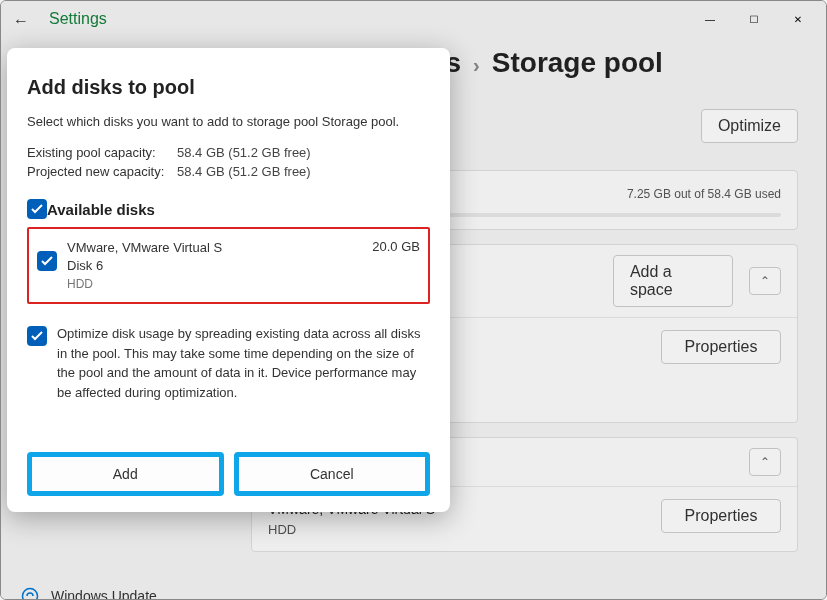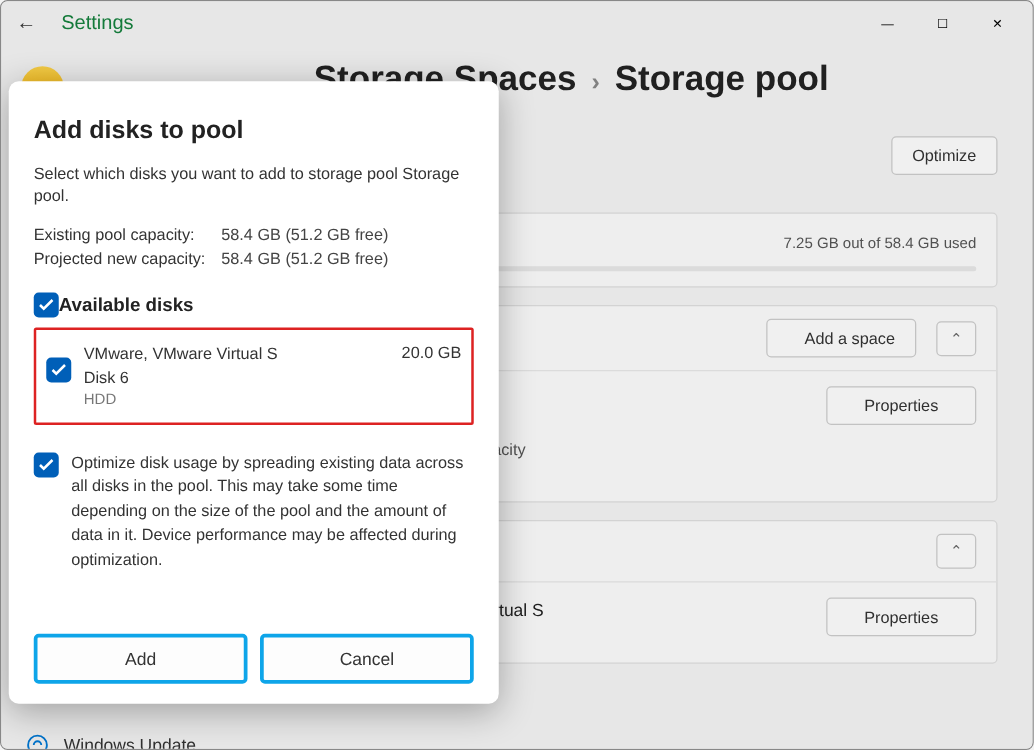"Add disks to pool" .dialog { top: 64px -> 47px; width: 392px -> 443px }
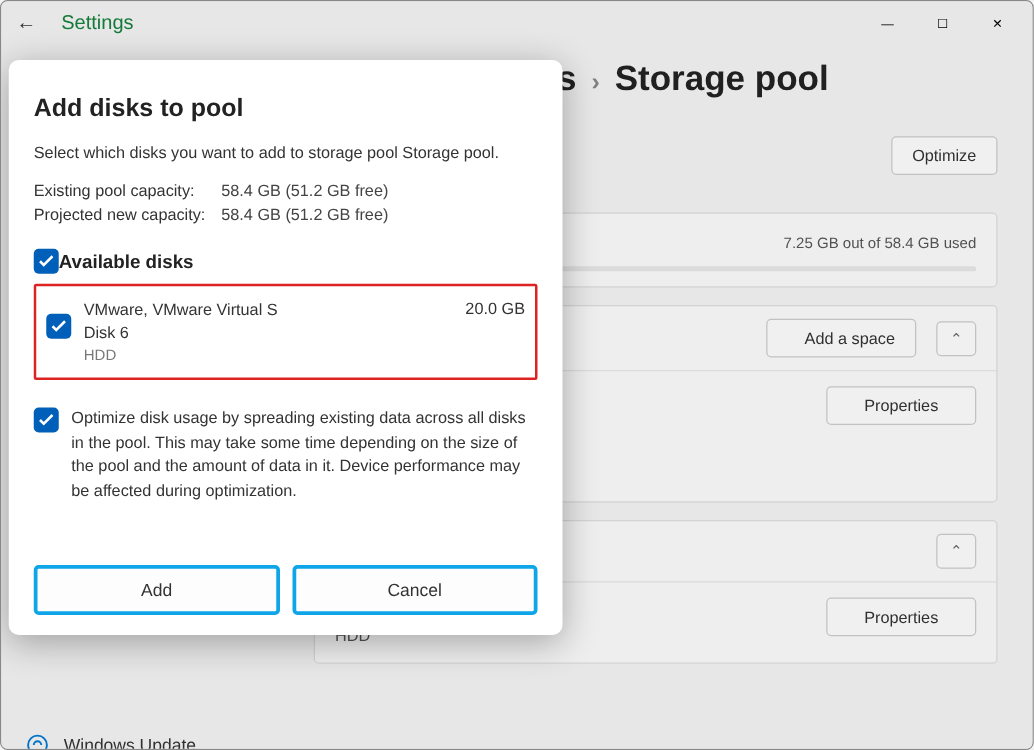"Optimize" .btn { font-size: 13px -> 16px }
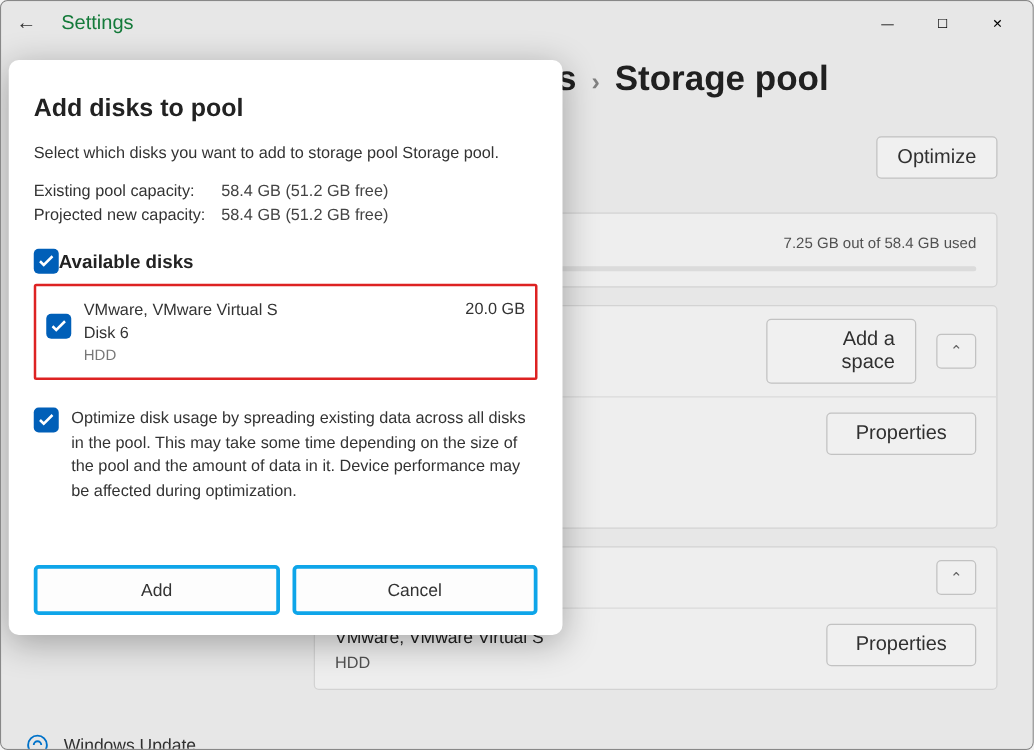"Add a space" .section-head .btn { text-align: right -> left }
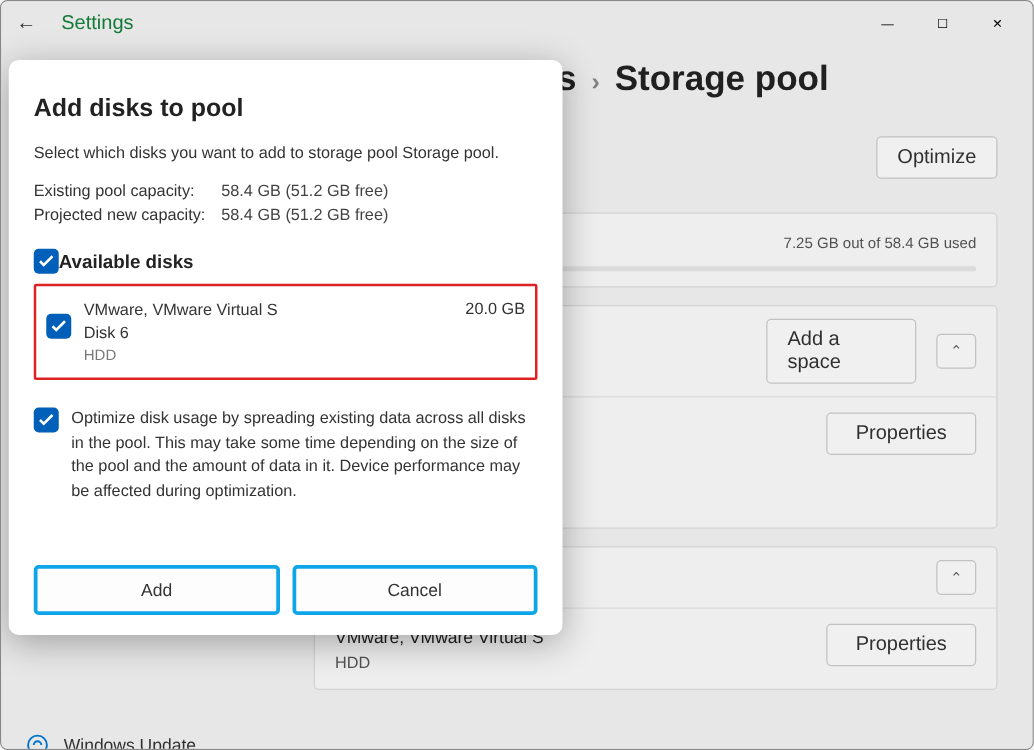"Add" .dlg-btn { border: 3px solid #0ea5e9 -> 5px solid #0ea5e9 }
